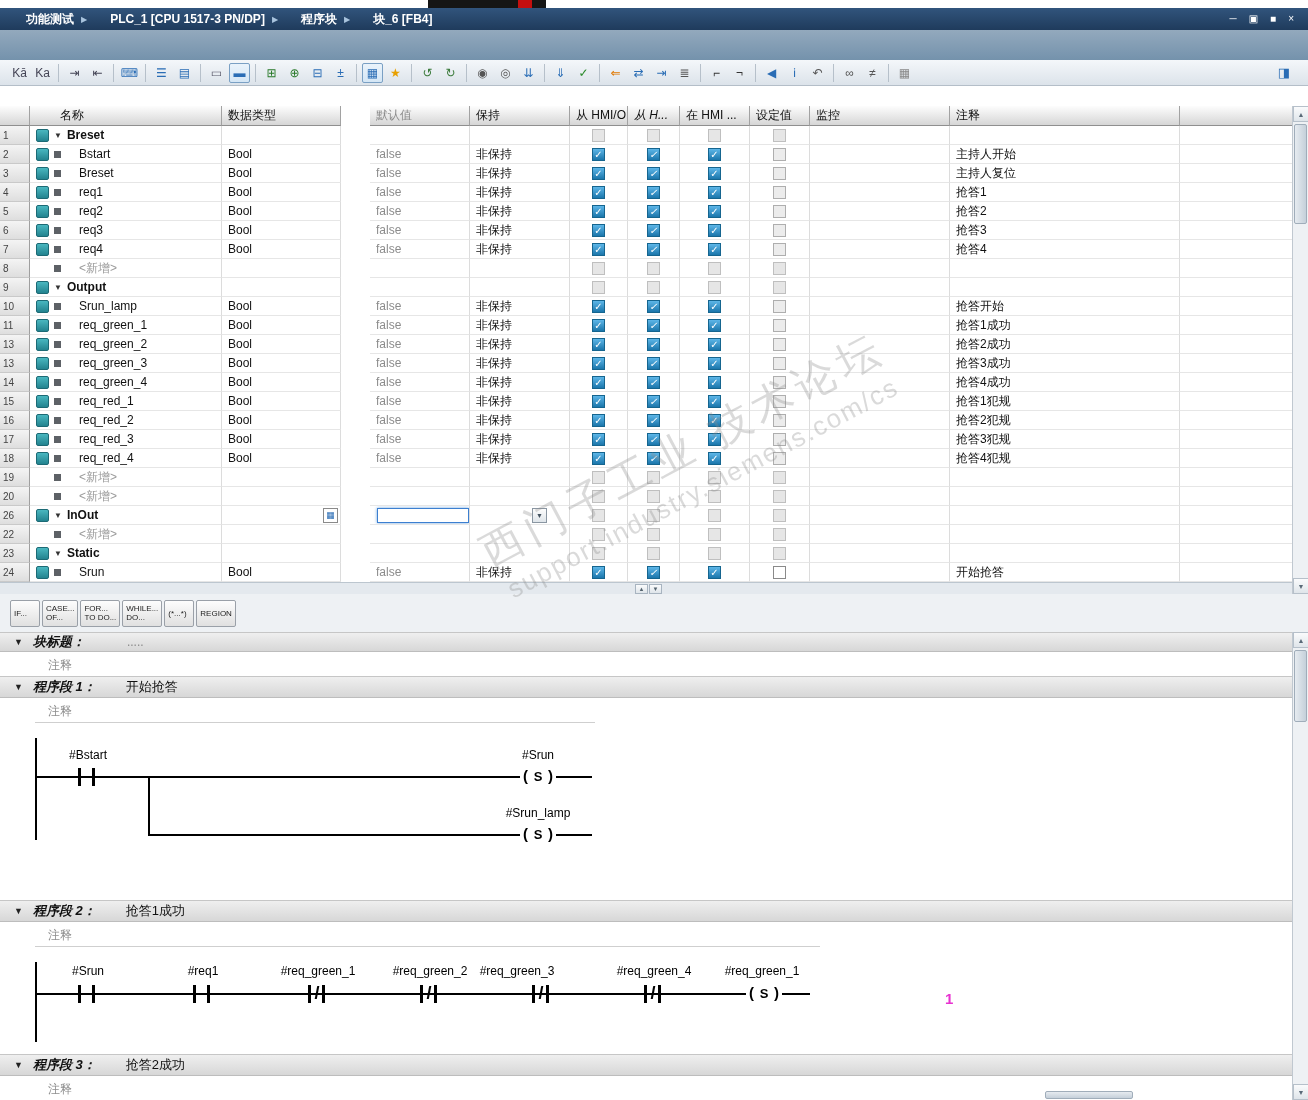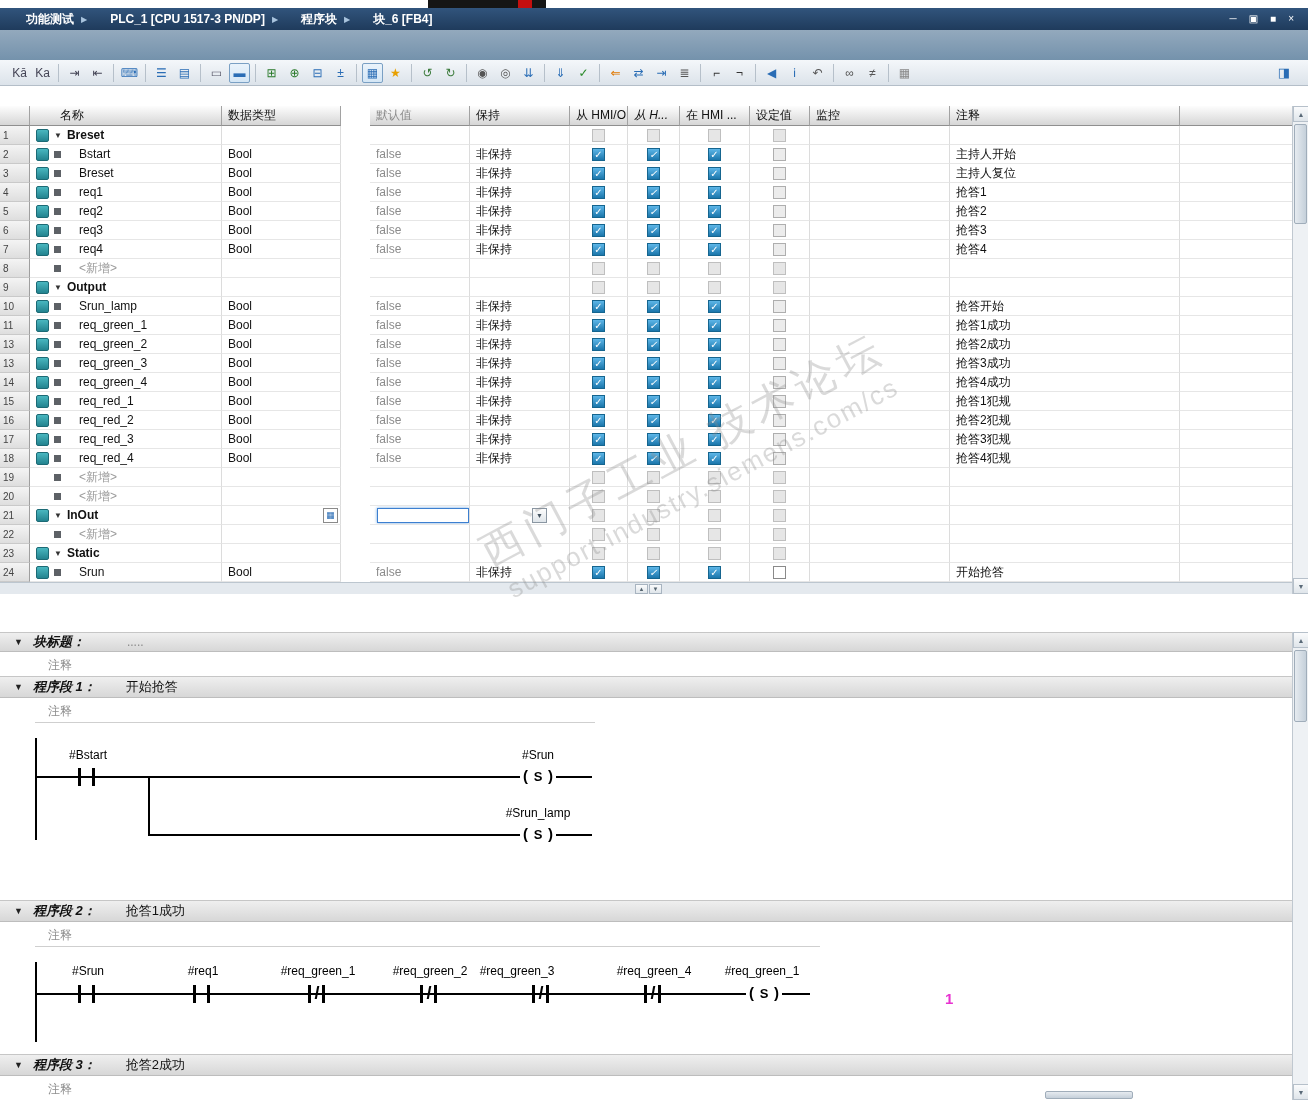"21" div.cell { text: 21 -> 26 }
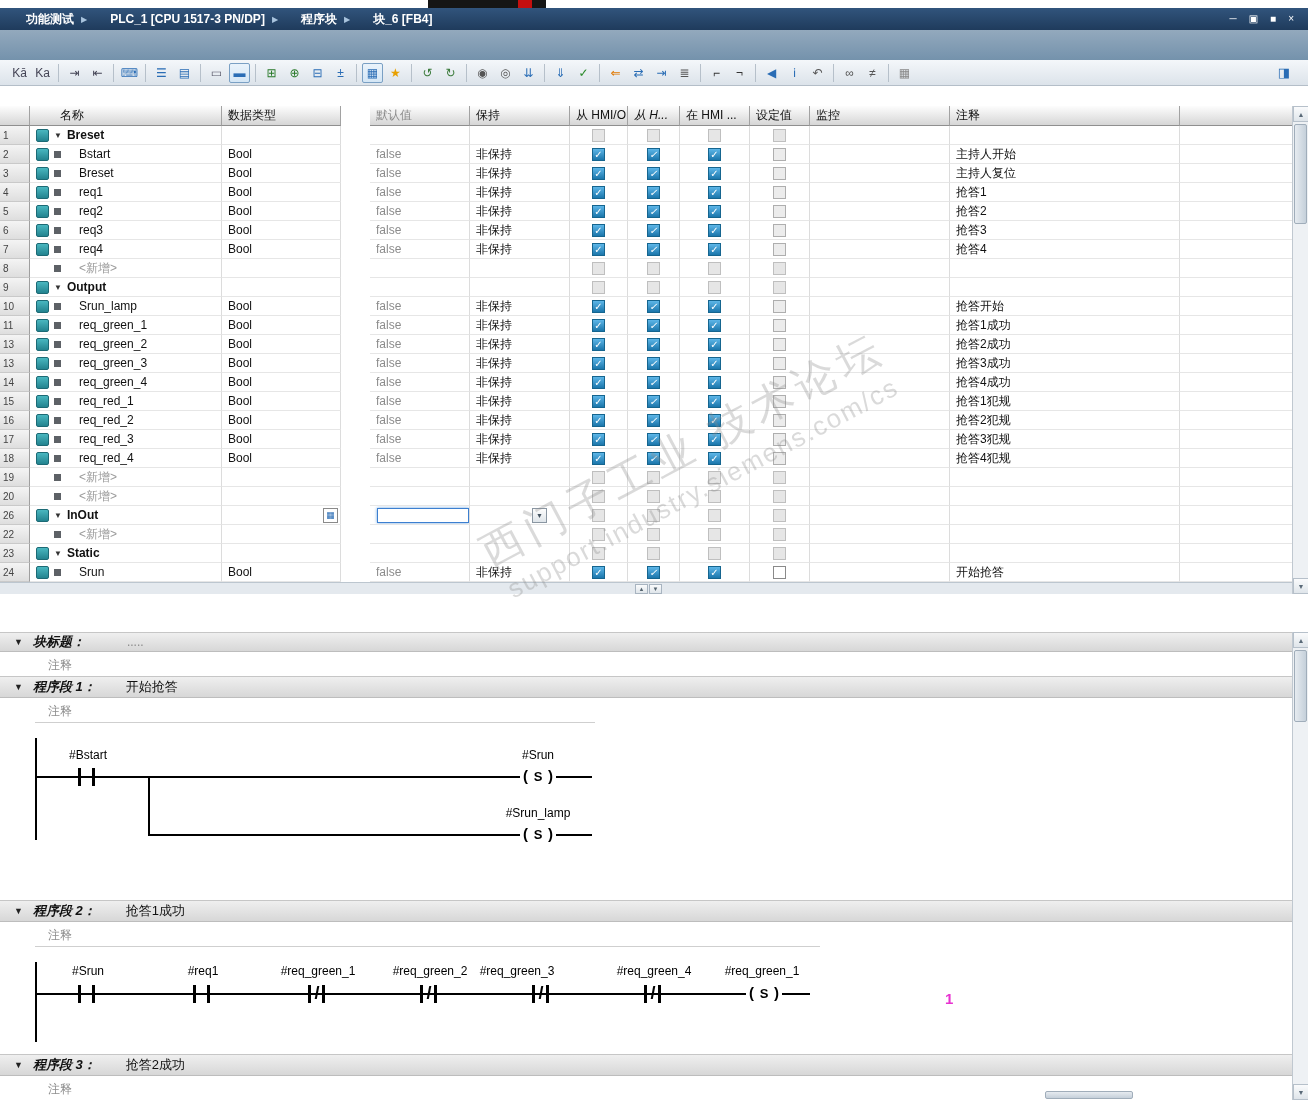"IF..." div.snippet-bar { html: none -> <div> <div> <div>IF...</div> </div> <div> <div>CASE...</div> <div>OF...</div> </div> <div> <div>FOR...</div> <div>TO DO...</div> </div> <div> <div>WHILE...</div> <div>DO...</div> </div> <div> <div>(*...*)</div> </div> <div> <div>REGION</div> </div> </div> }
